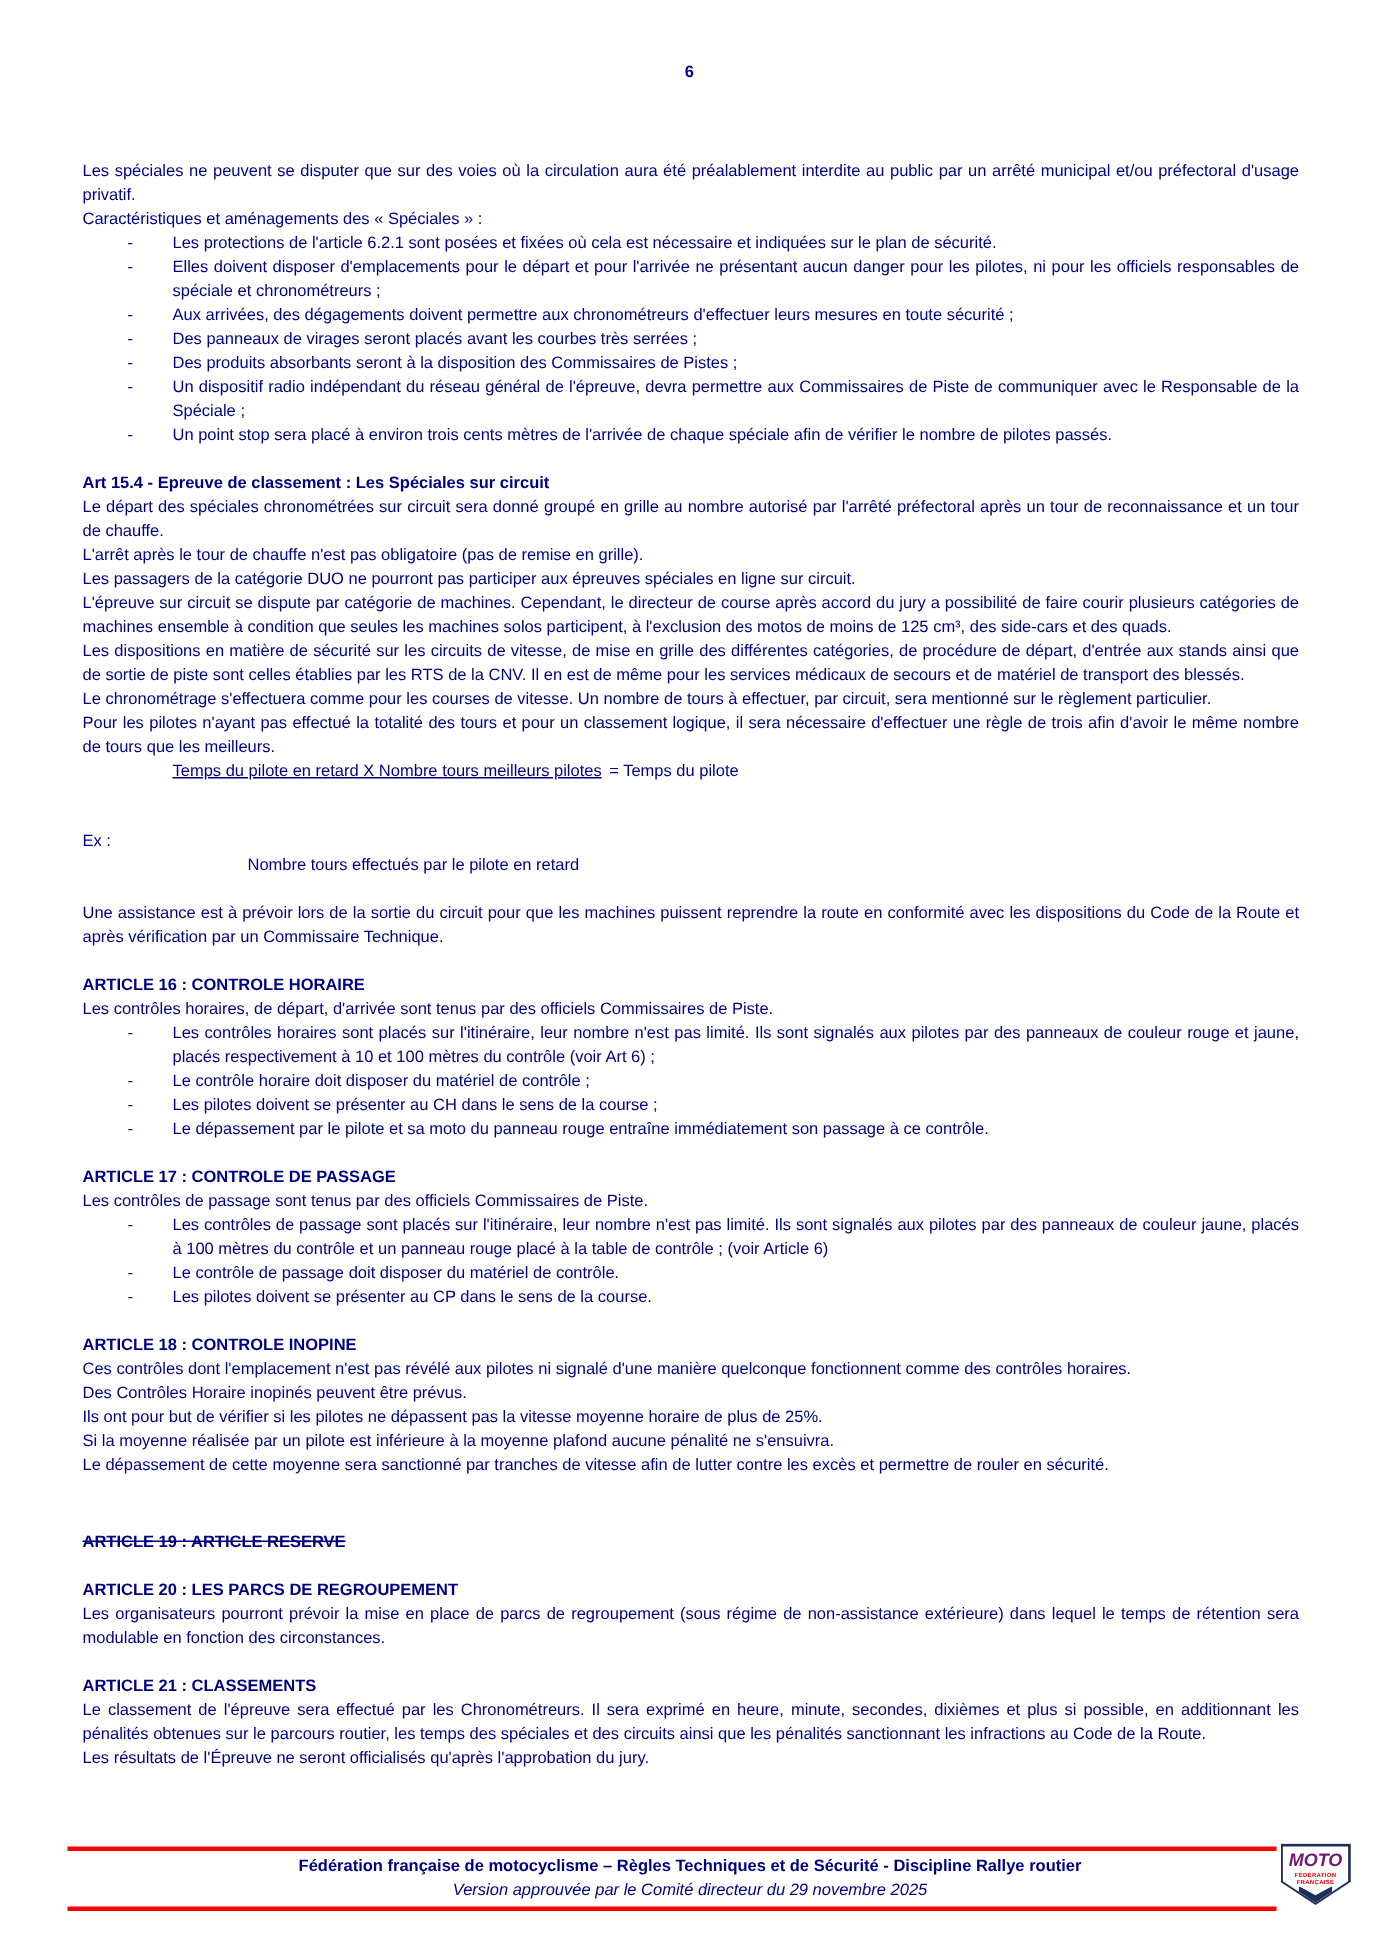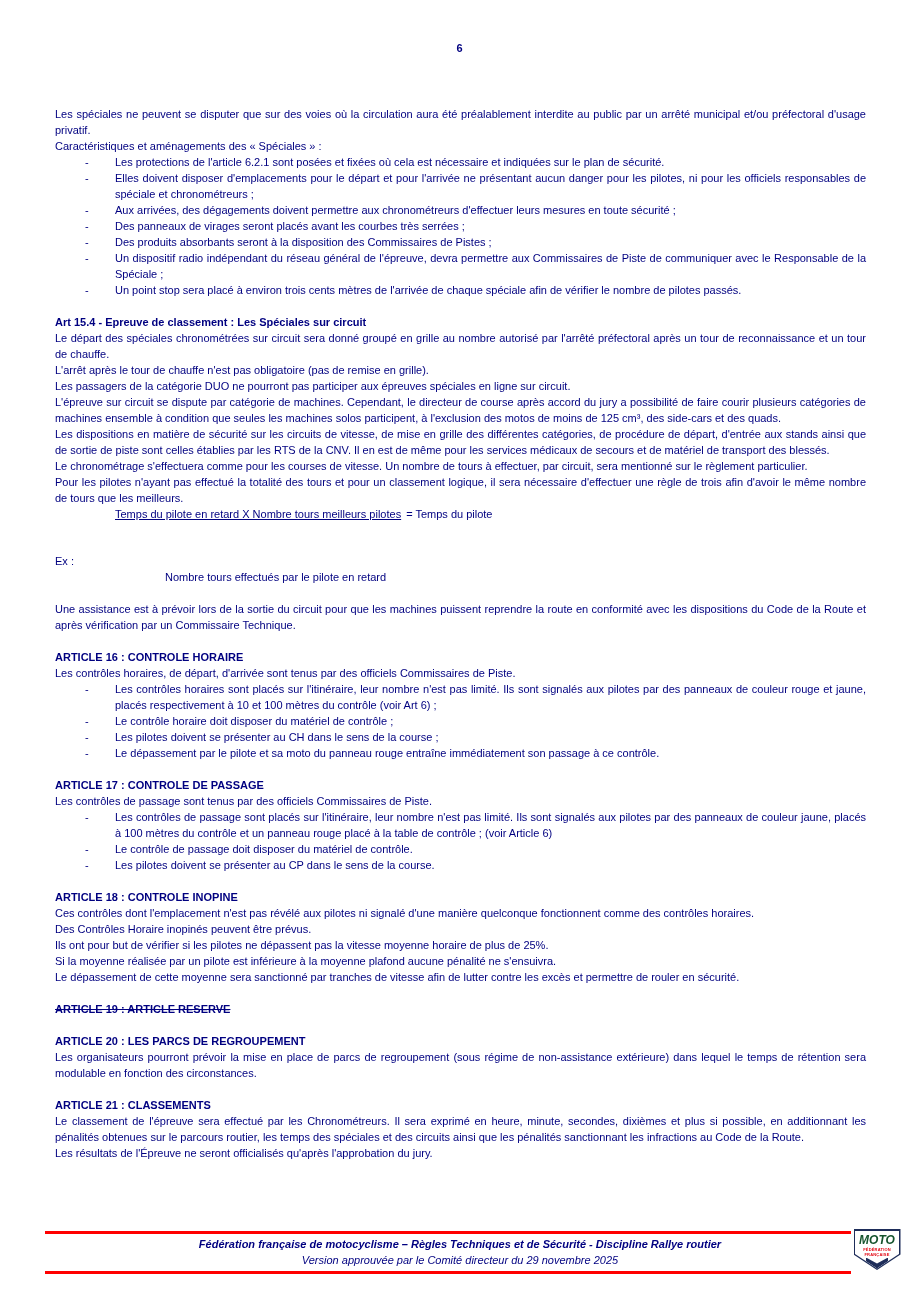"ARTICLE 19 : ARTICLE RESERVE" .strike { margin-top: none -> 19px }
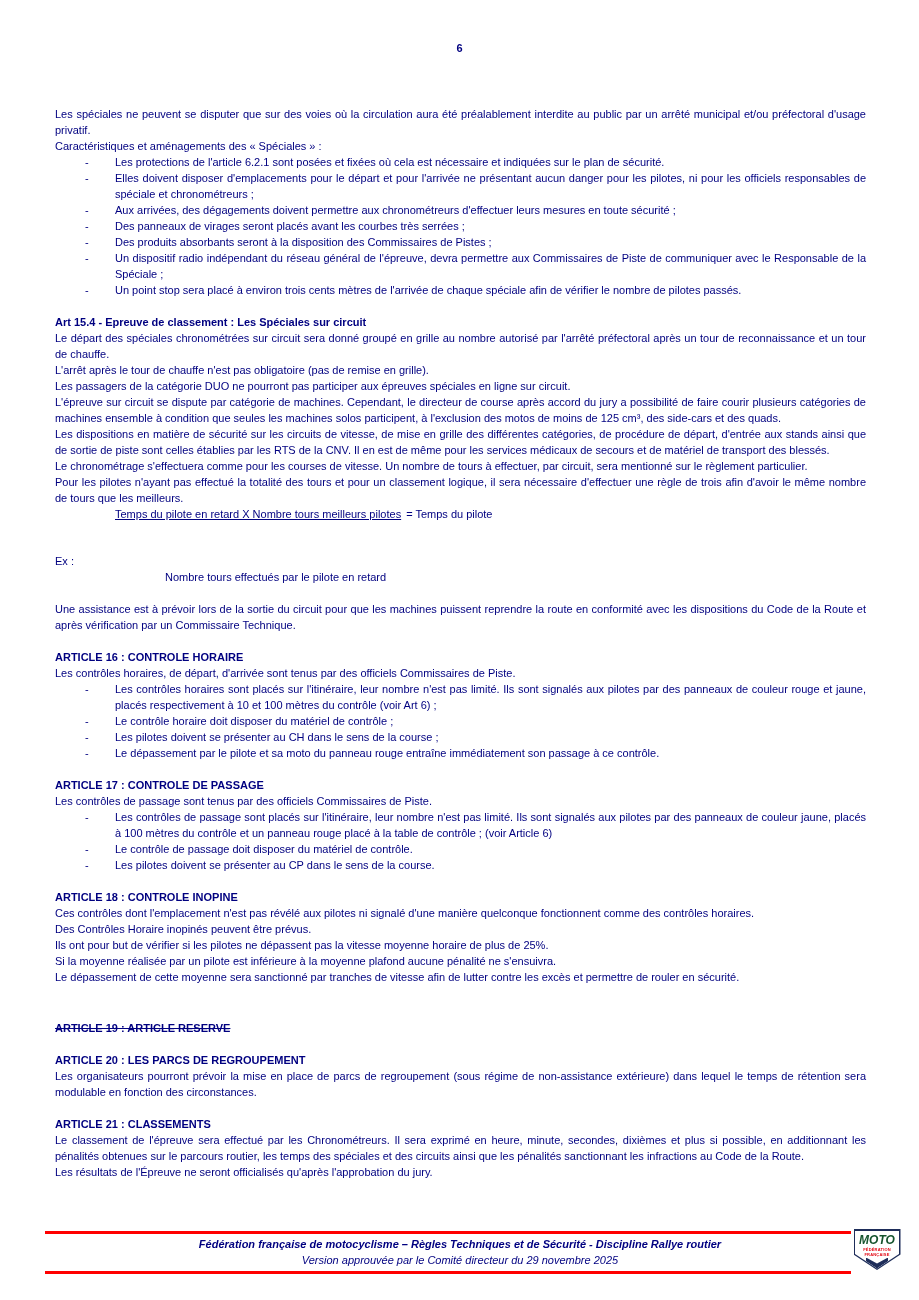"Fédération française de motocyclisme –" .f1 { font-style: italic -> none }
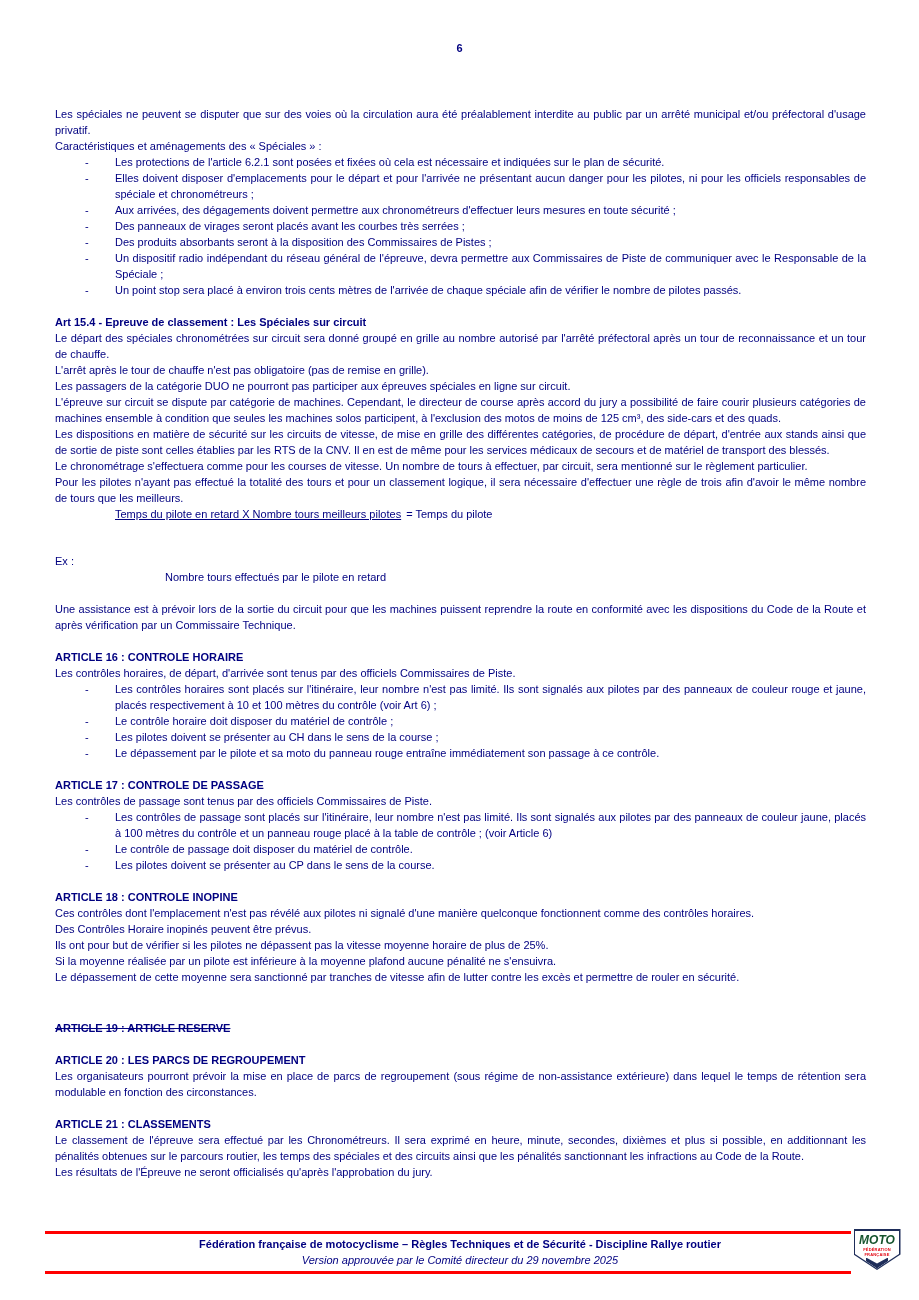"MOTO" .moto { color: #14532d -> #701a75 }
